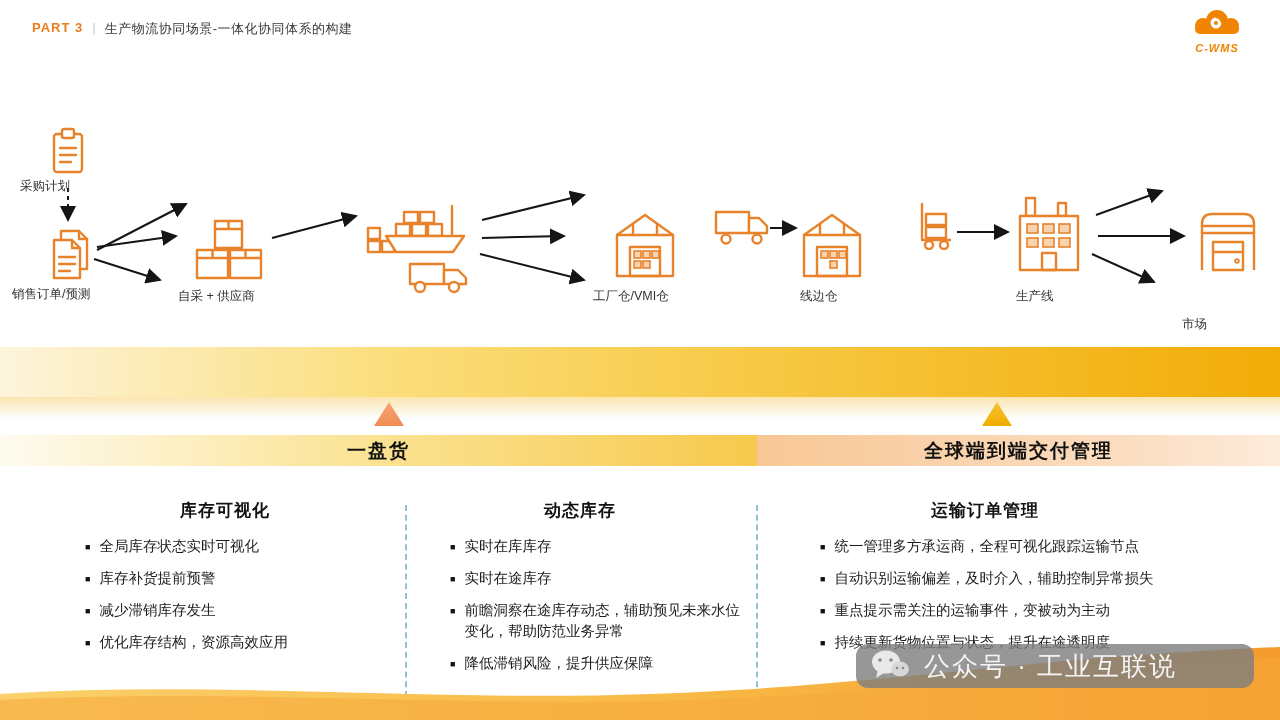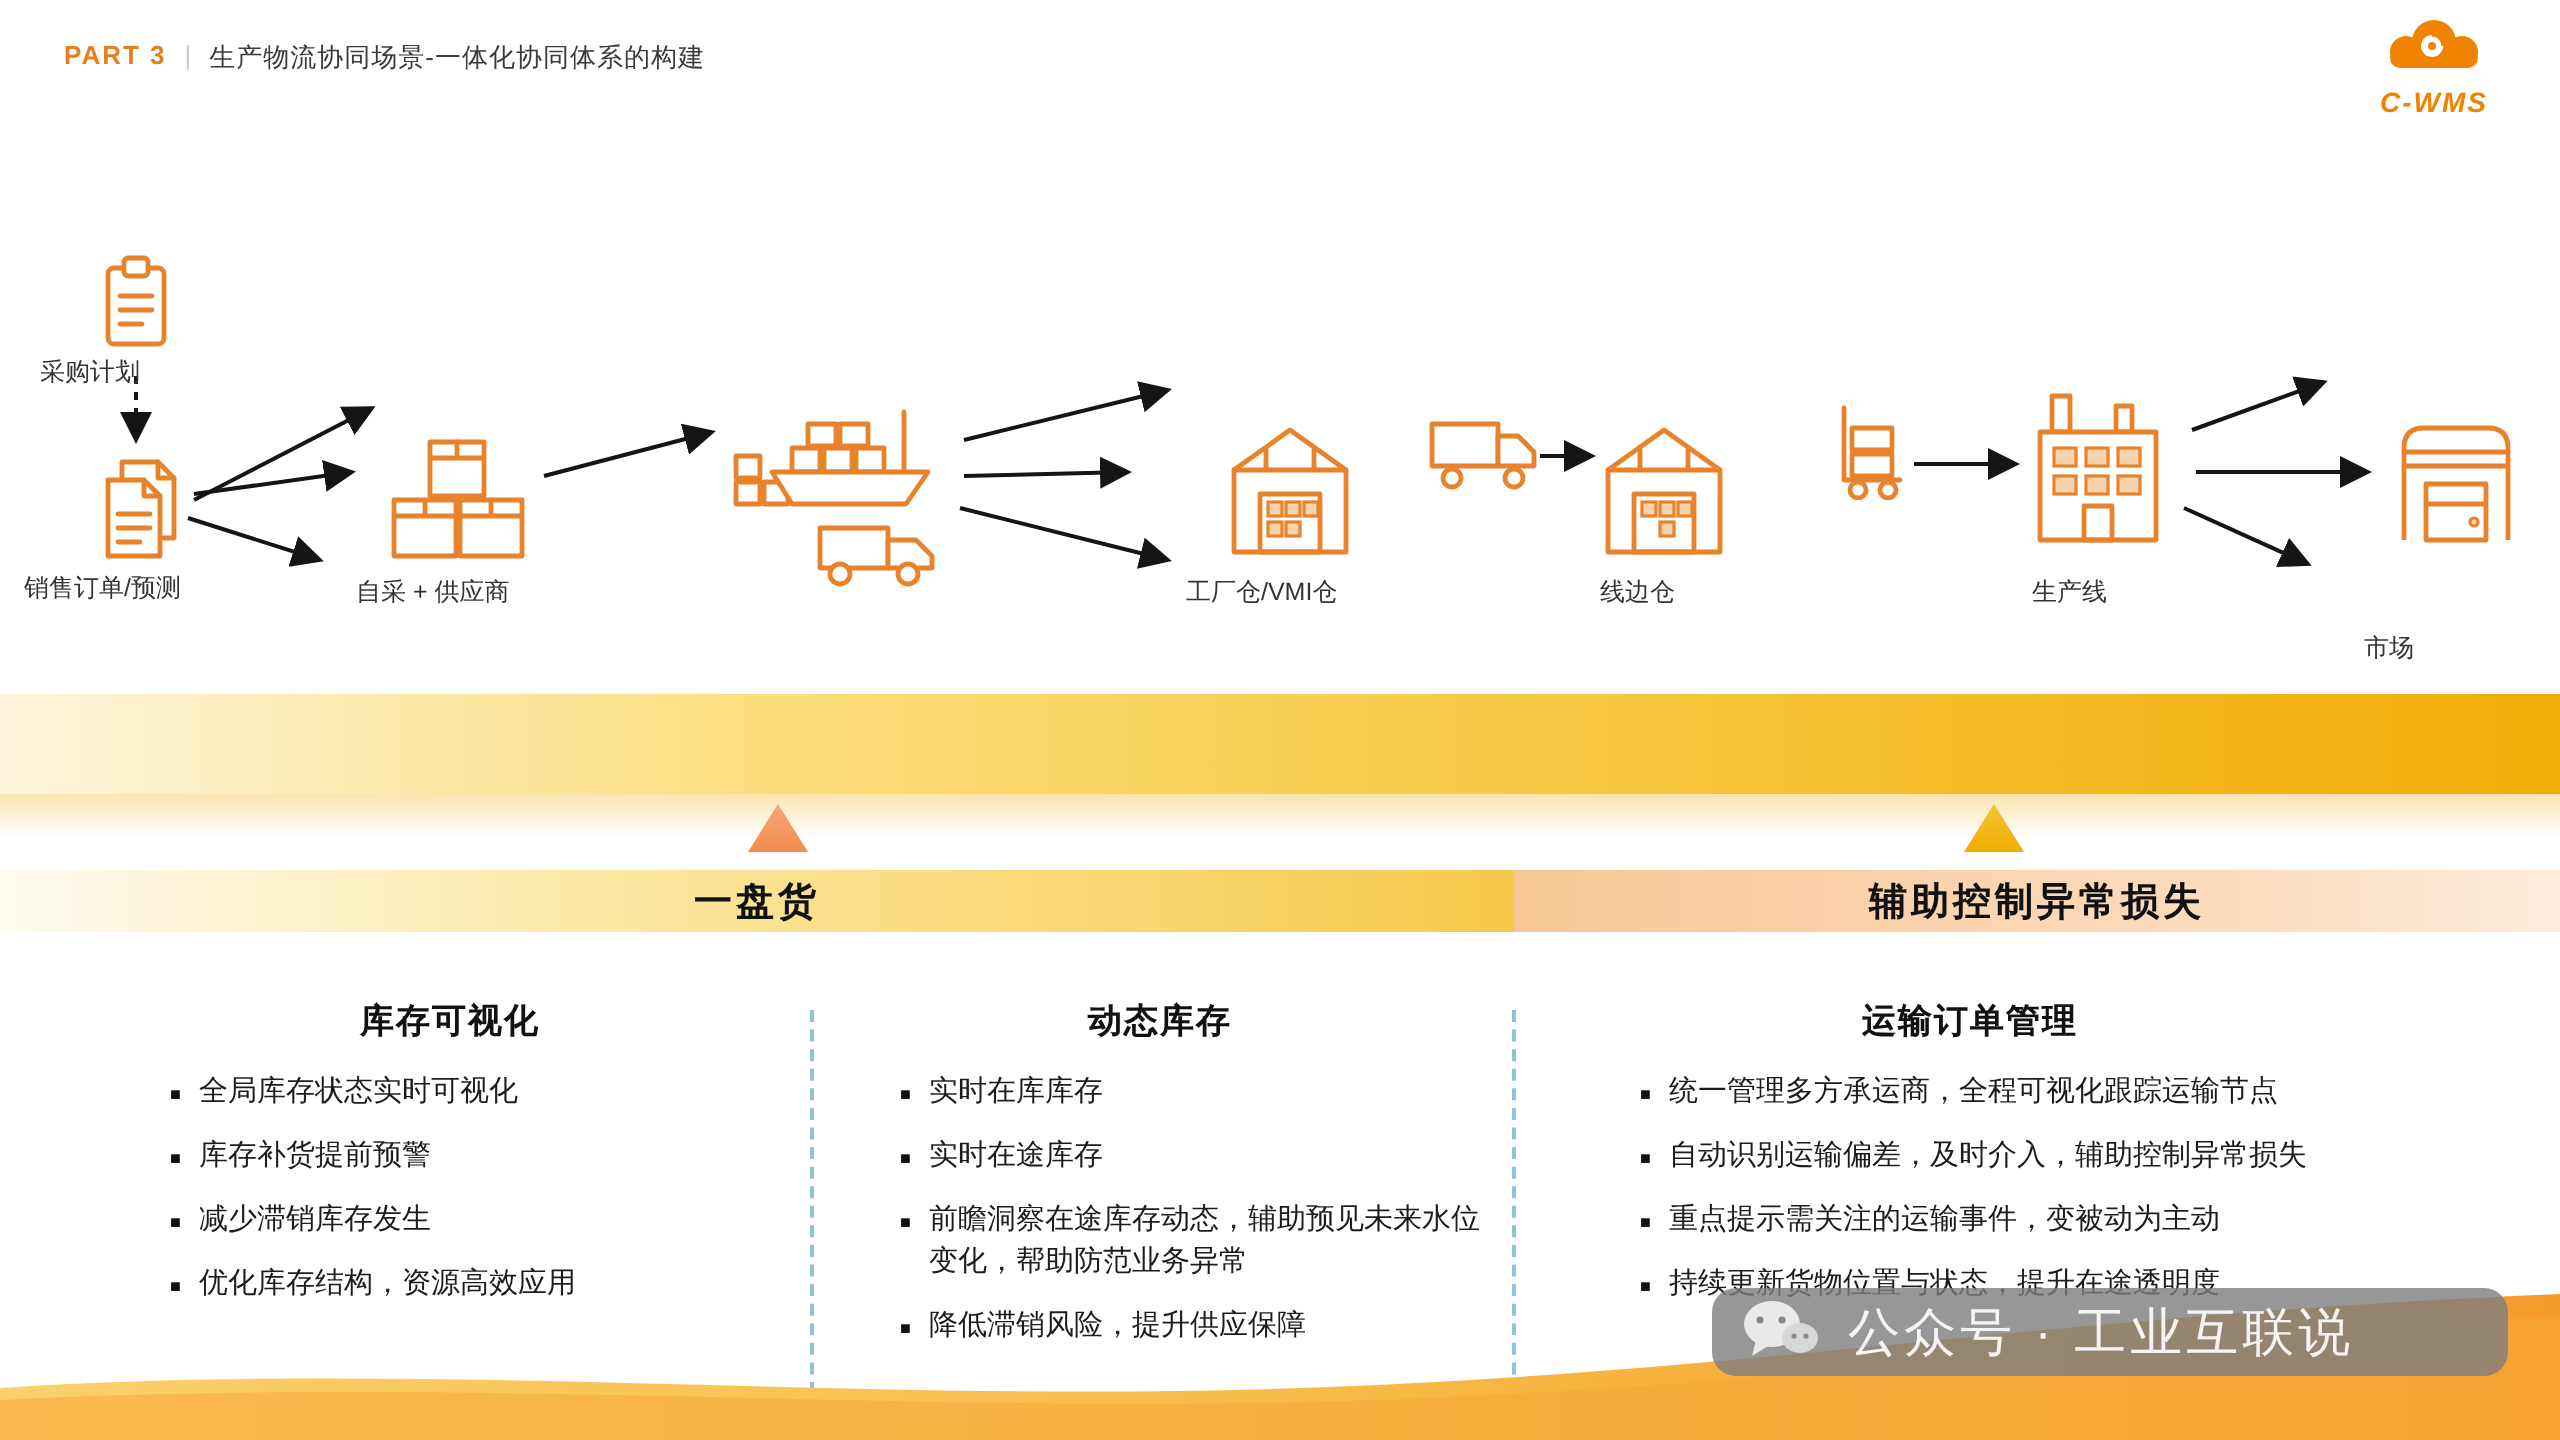"C-WMS" .logo .logo-text { font-size: 14px -> 11px }
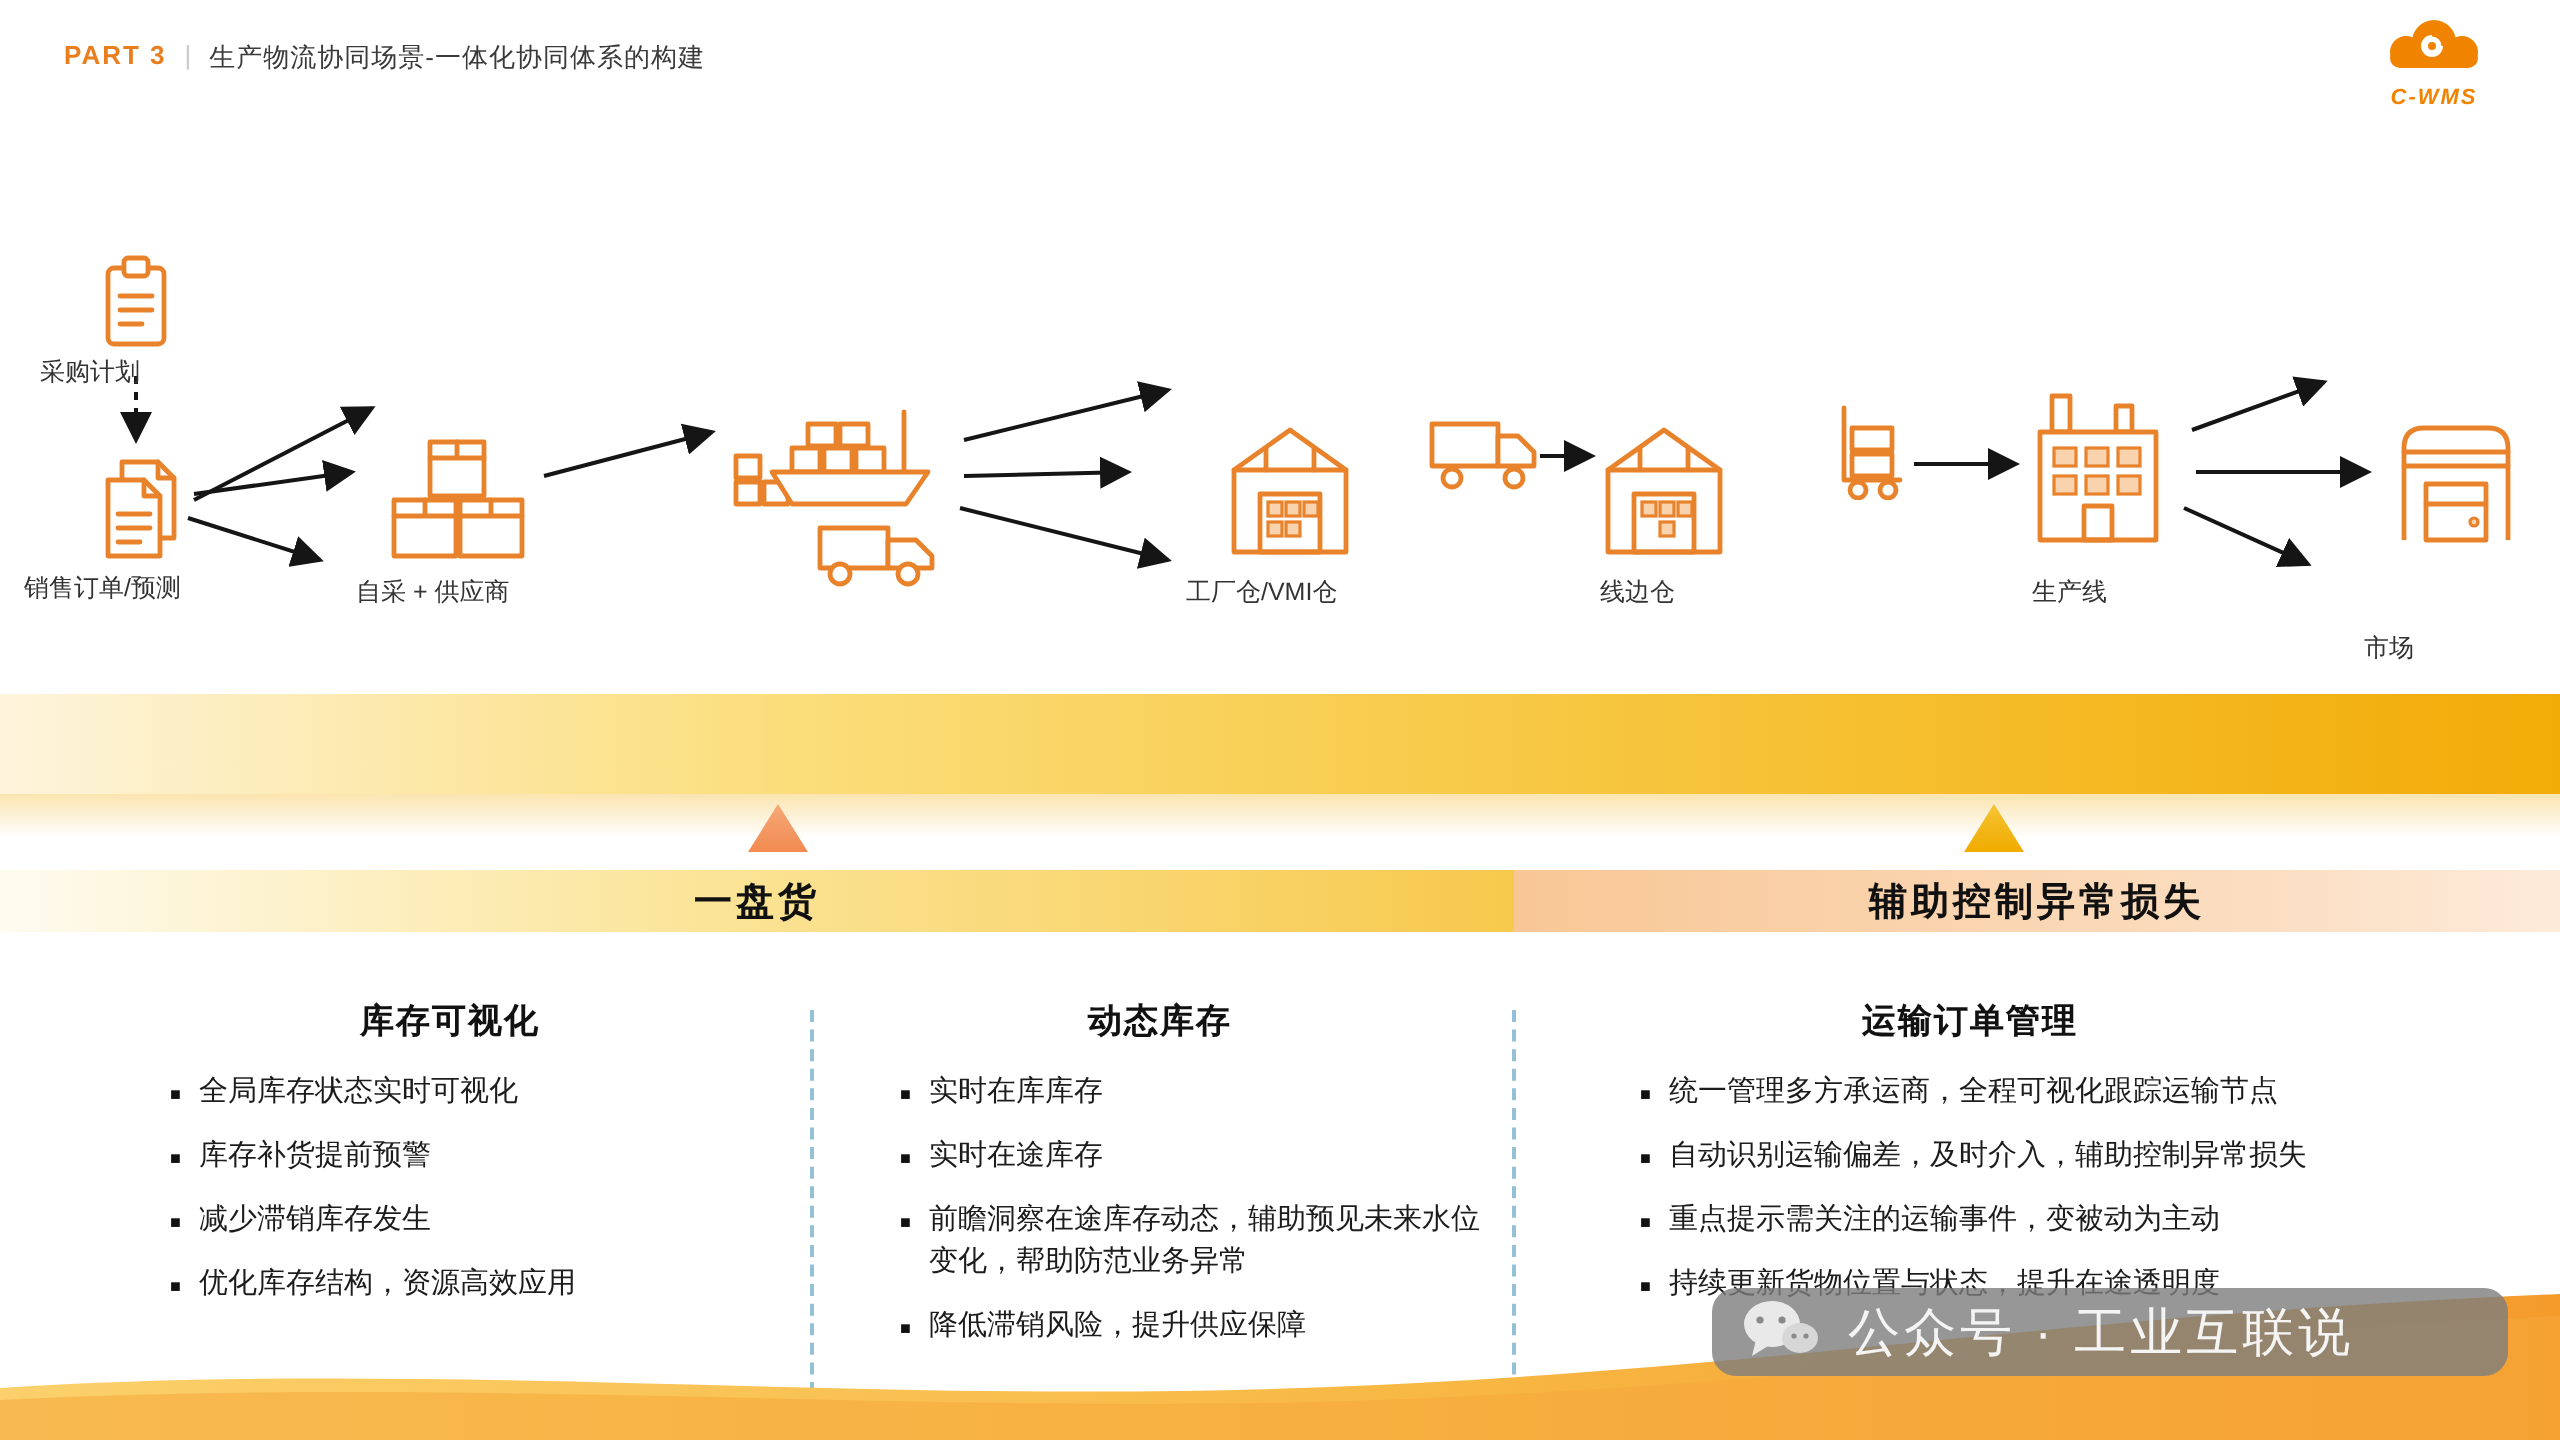"辅助控制异常损失" span { text: 辅助控制异常损失 -> 全球端到端交付管理 }
